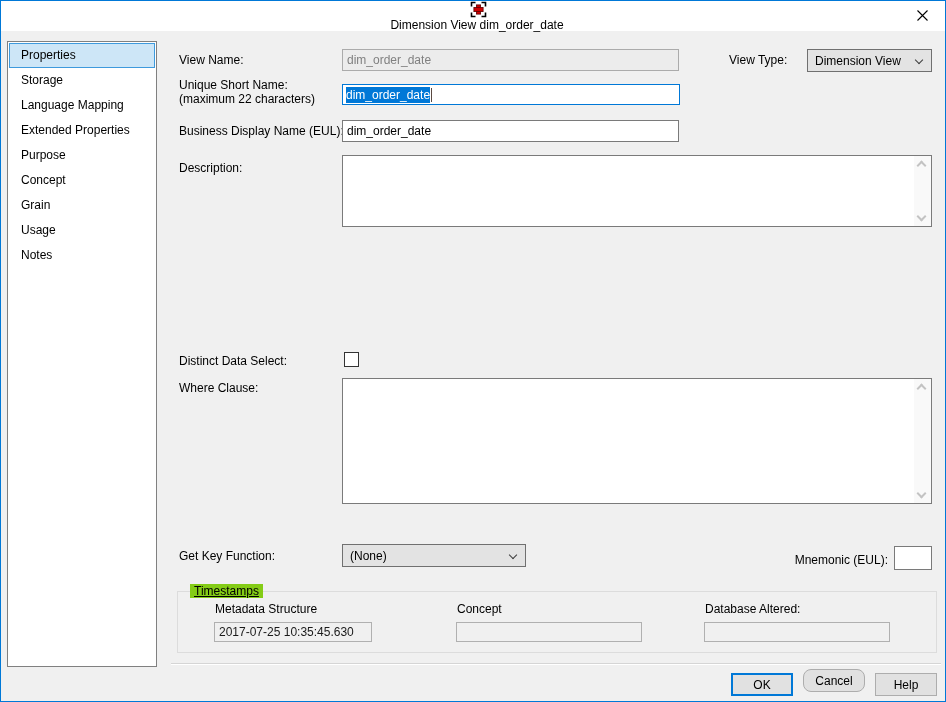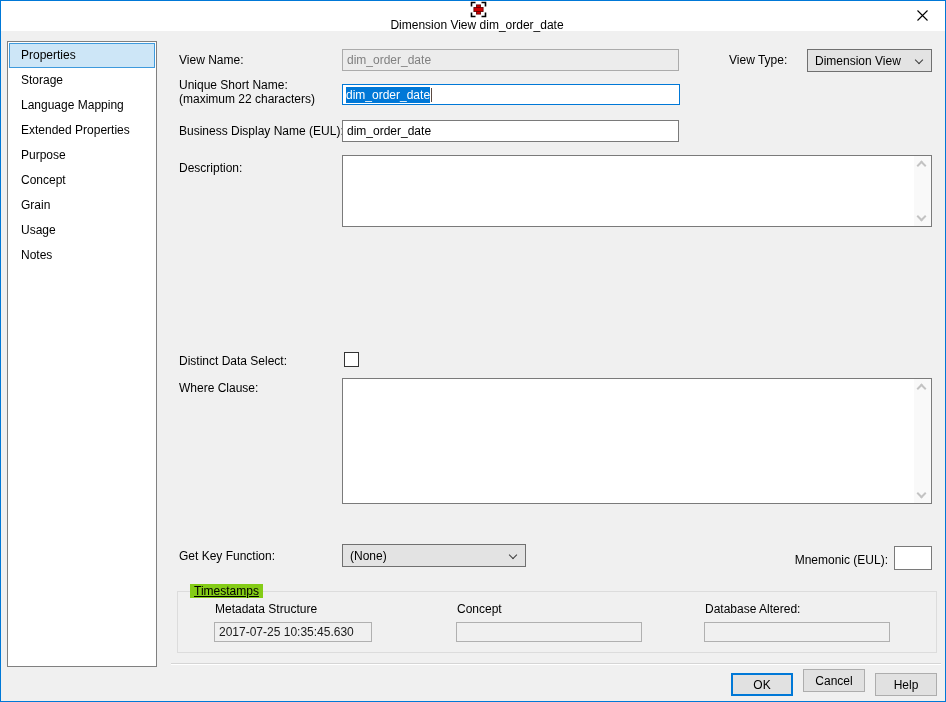"Cancel" div.btn { border-radius: none -> 8px }
